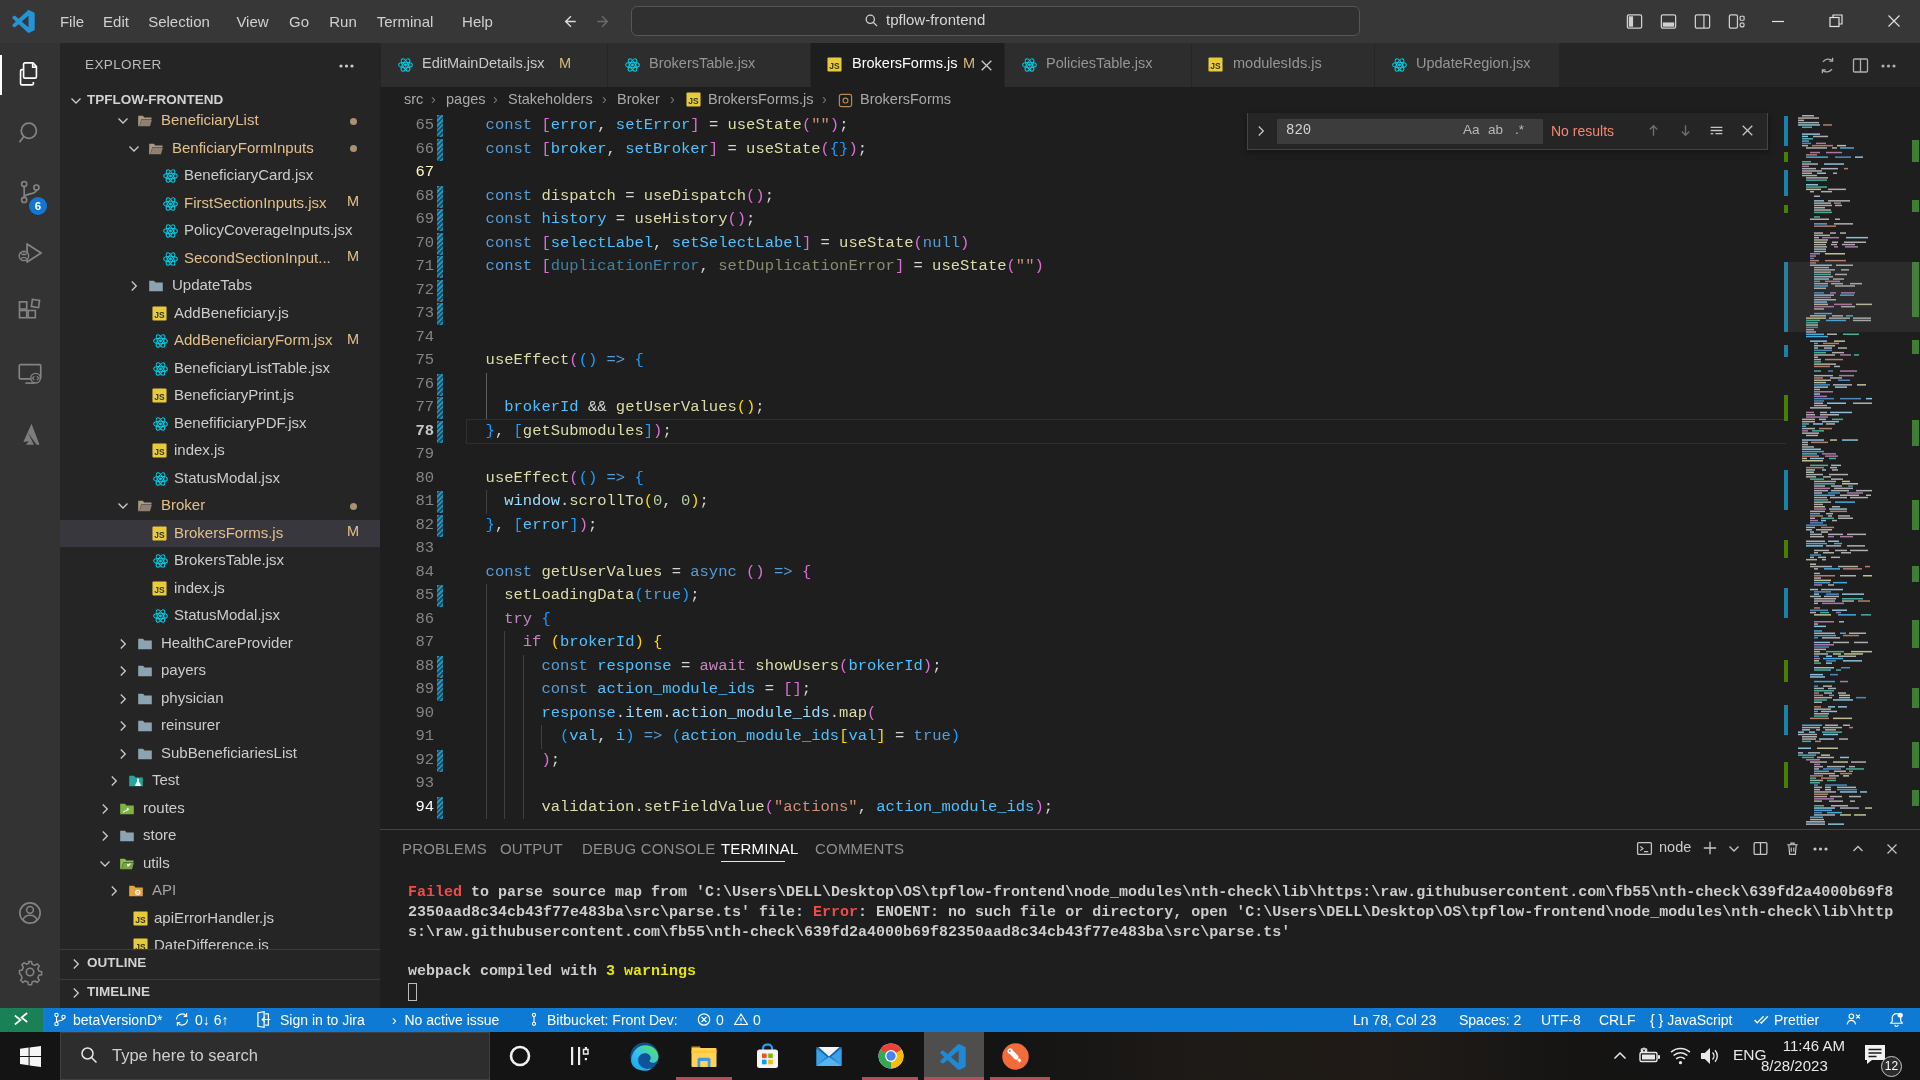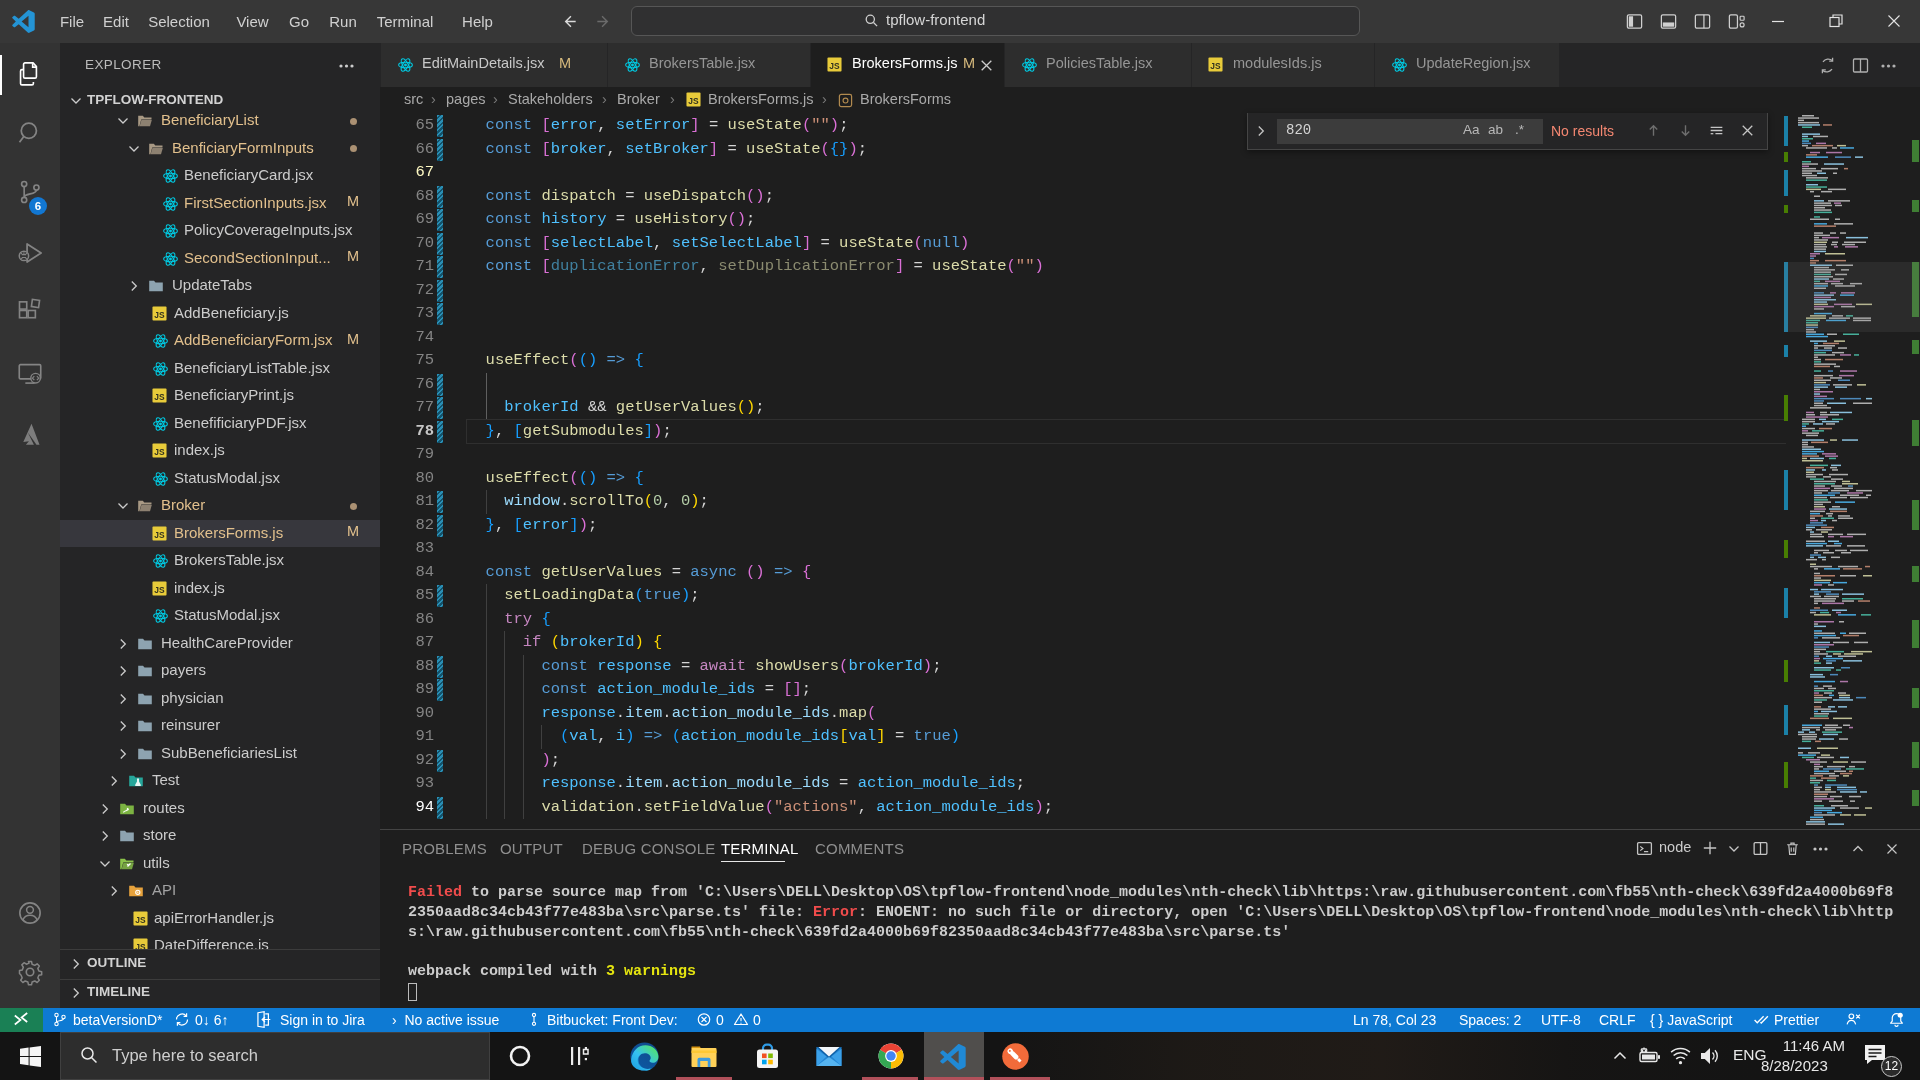"response.item.action_module_ids =" span.ctext { html: <span><span>response</span><span>.</span><span>item</span><span>.</span><span>action_module_ids</span><span> = </span><span>action_module_ids</span><span>;</span></span> -> none }
